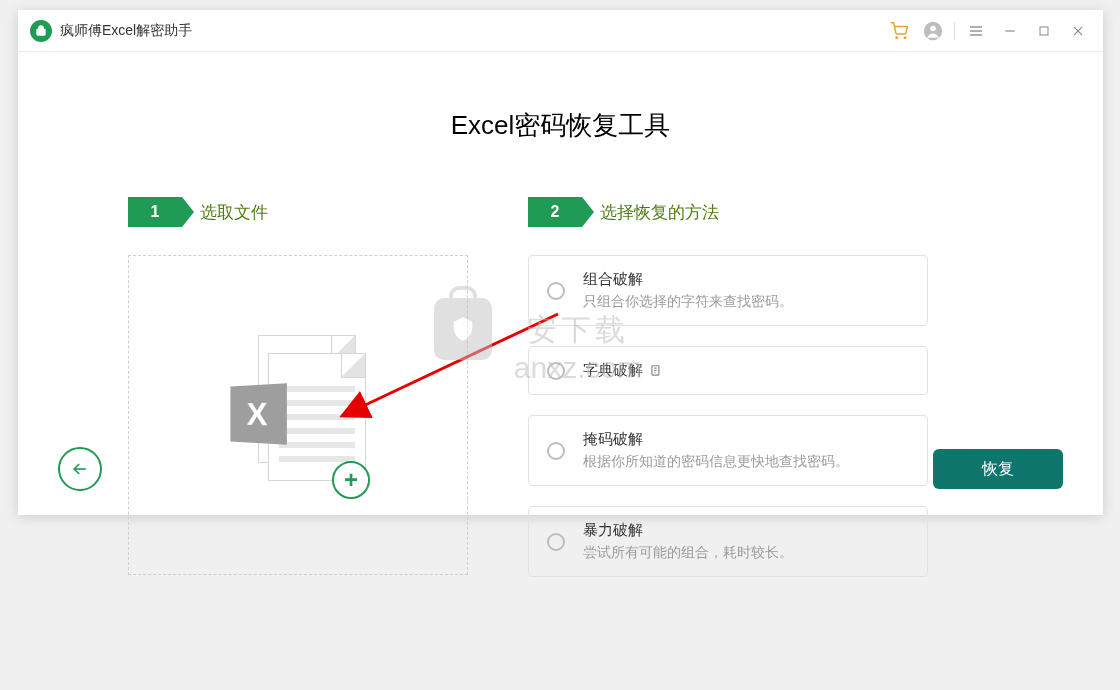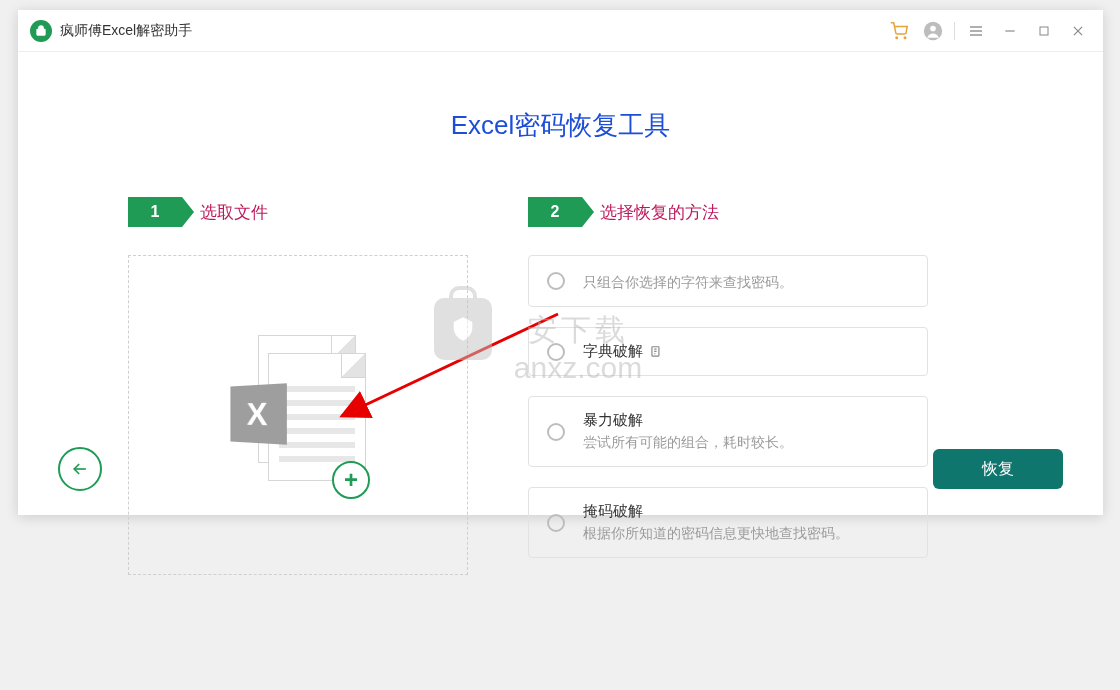"Excel密码恢复工具" .main-title { color: #1d4ed8 -> #000000 }
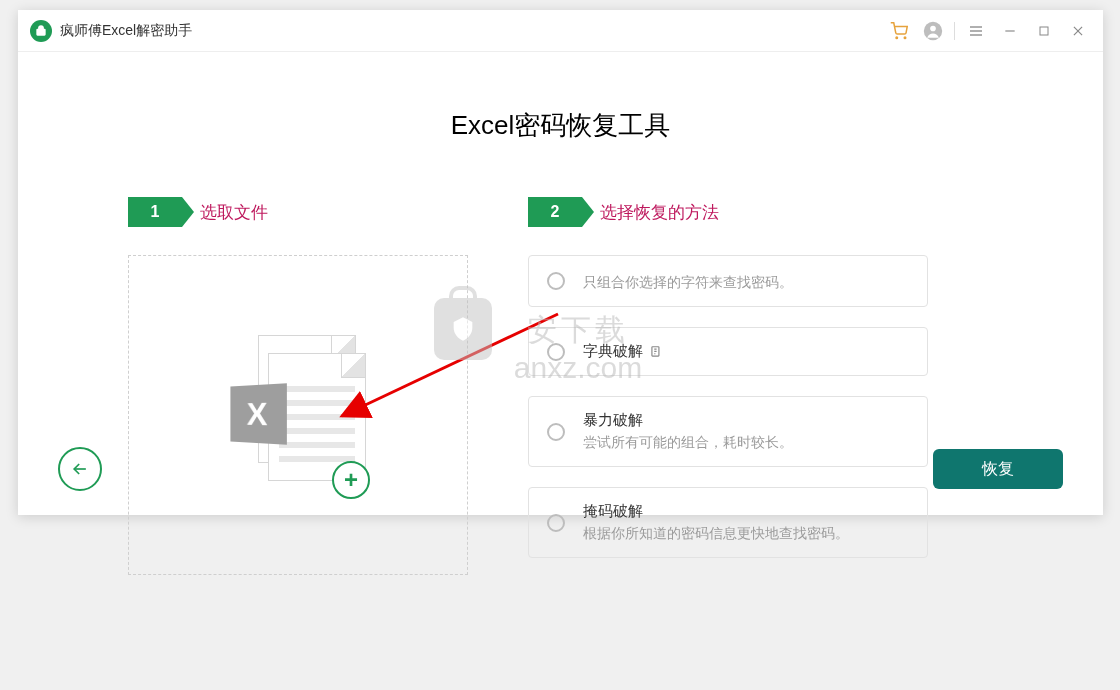"选取文件" .step-label { color: #be185d -> #4d7c0f }
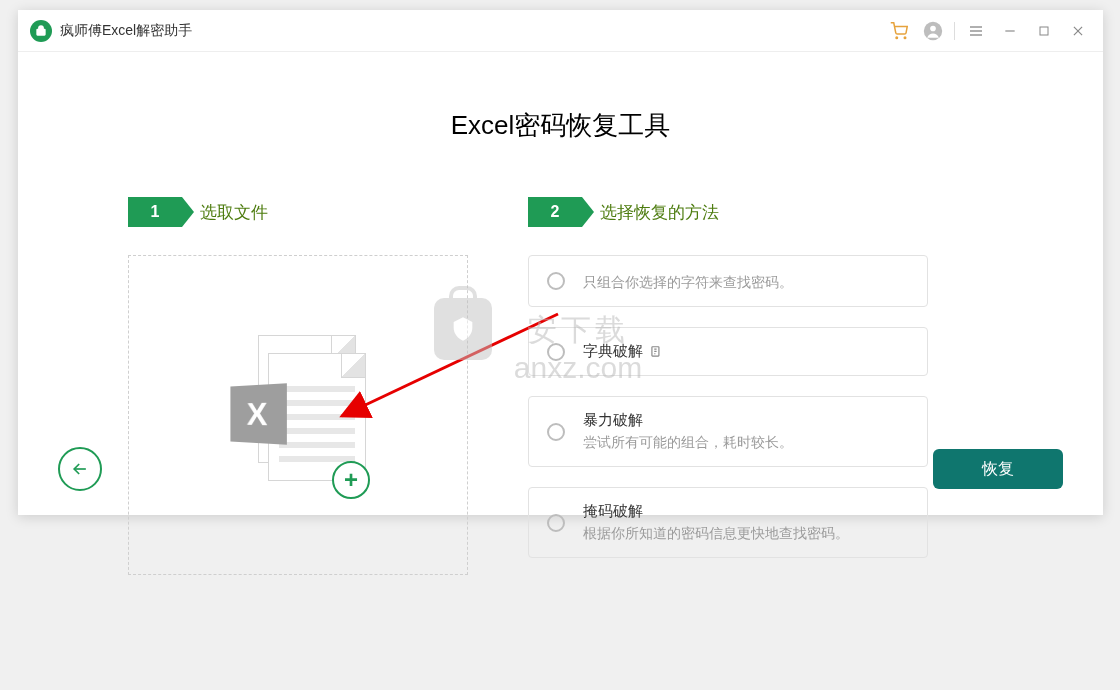"组合破解" div.method-title { html: none -> <div> <span>组合破解</span> </div> }
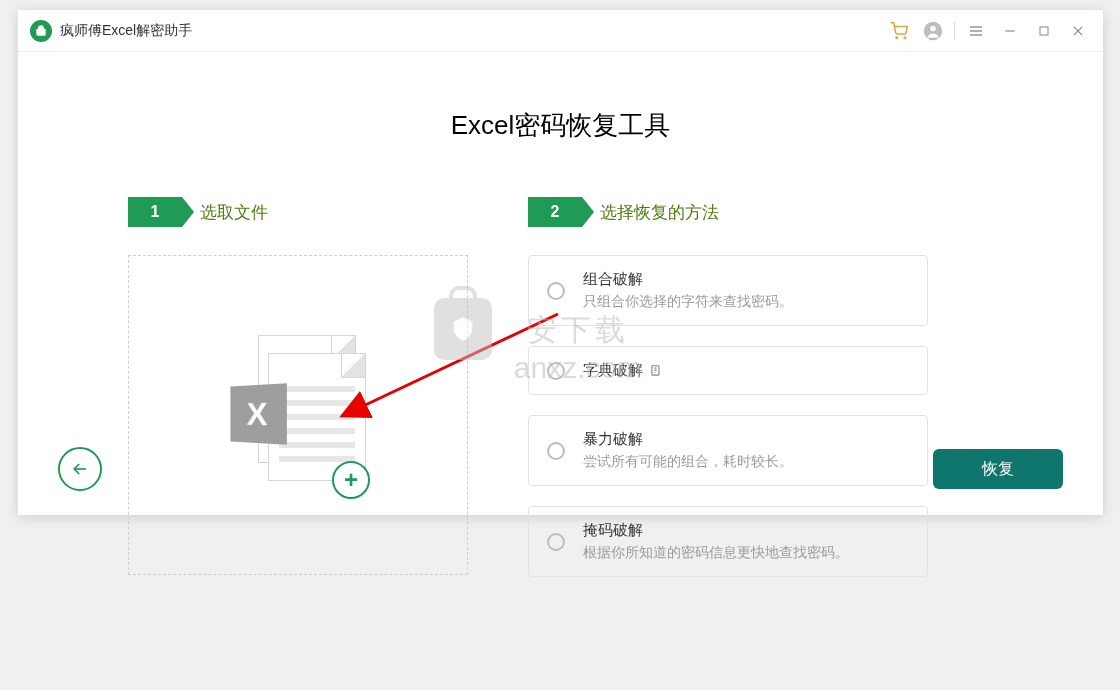"暴力破解" div.method-item { order: before "掩码破解" -> after "掩码破解" }
